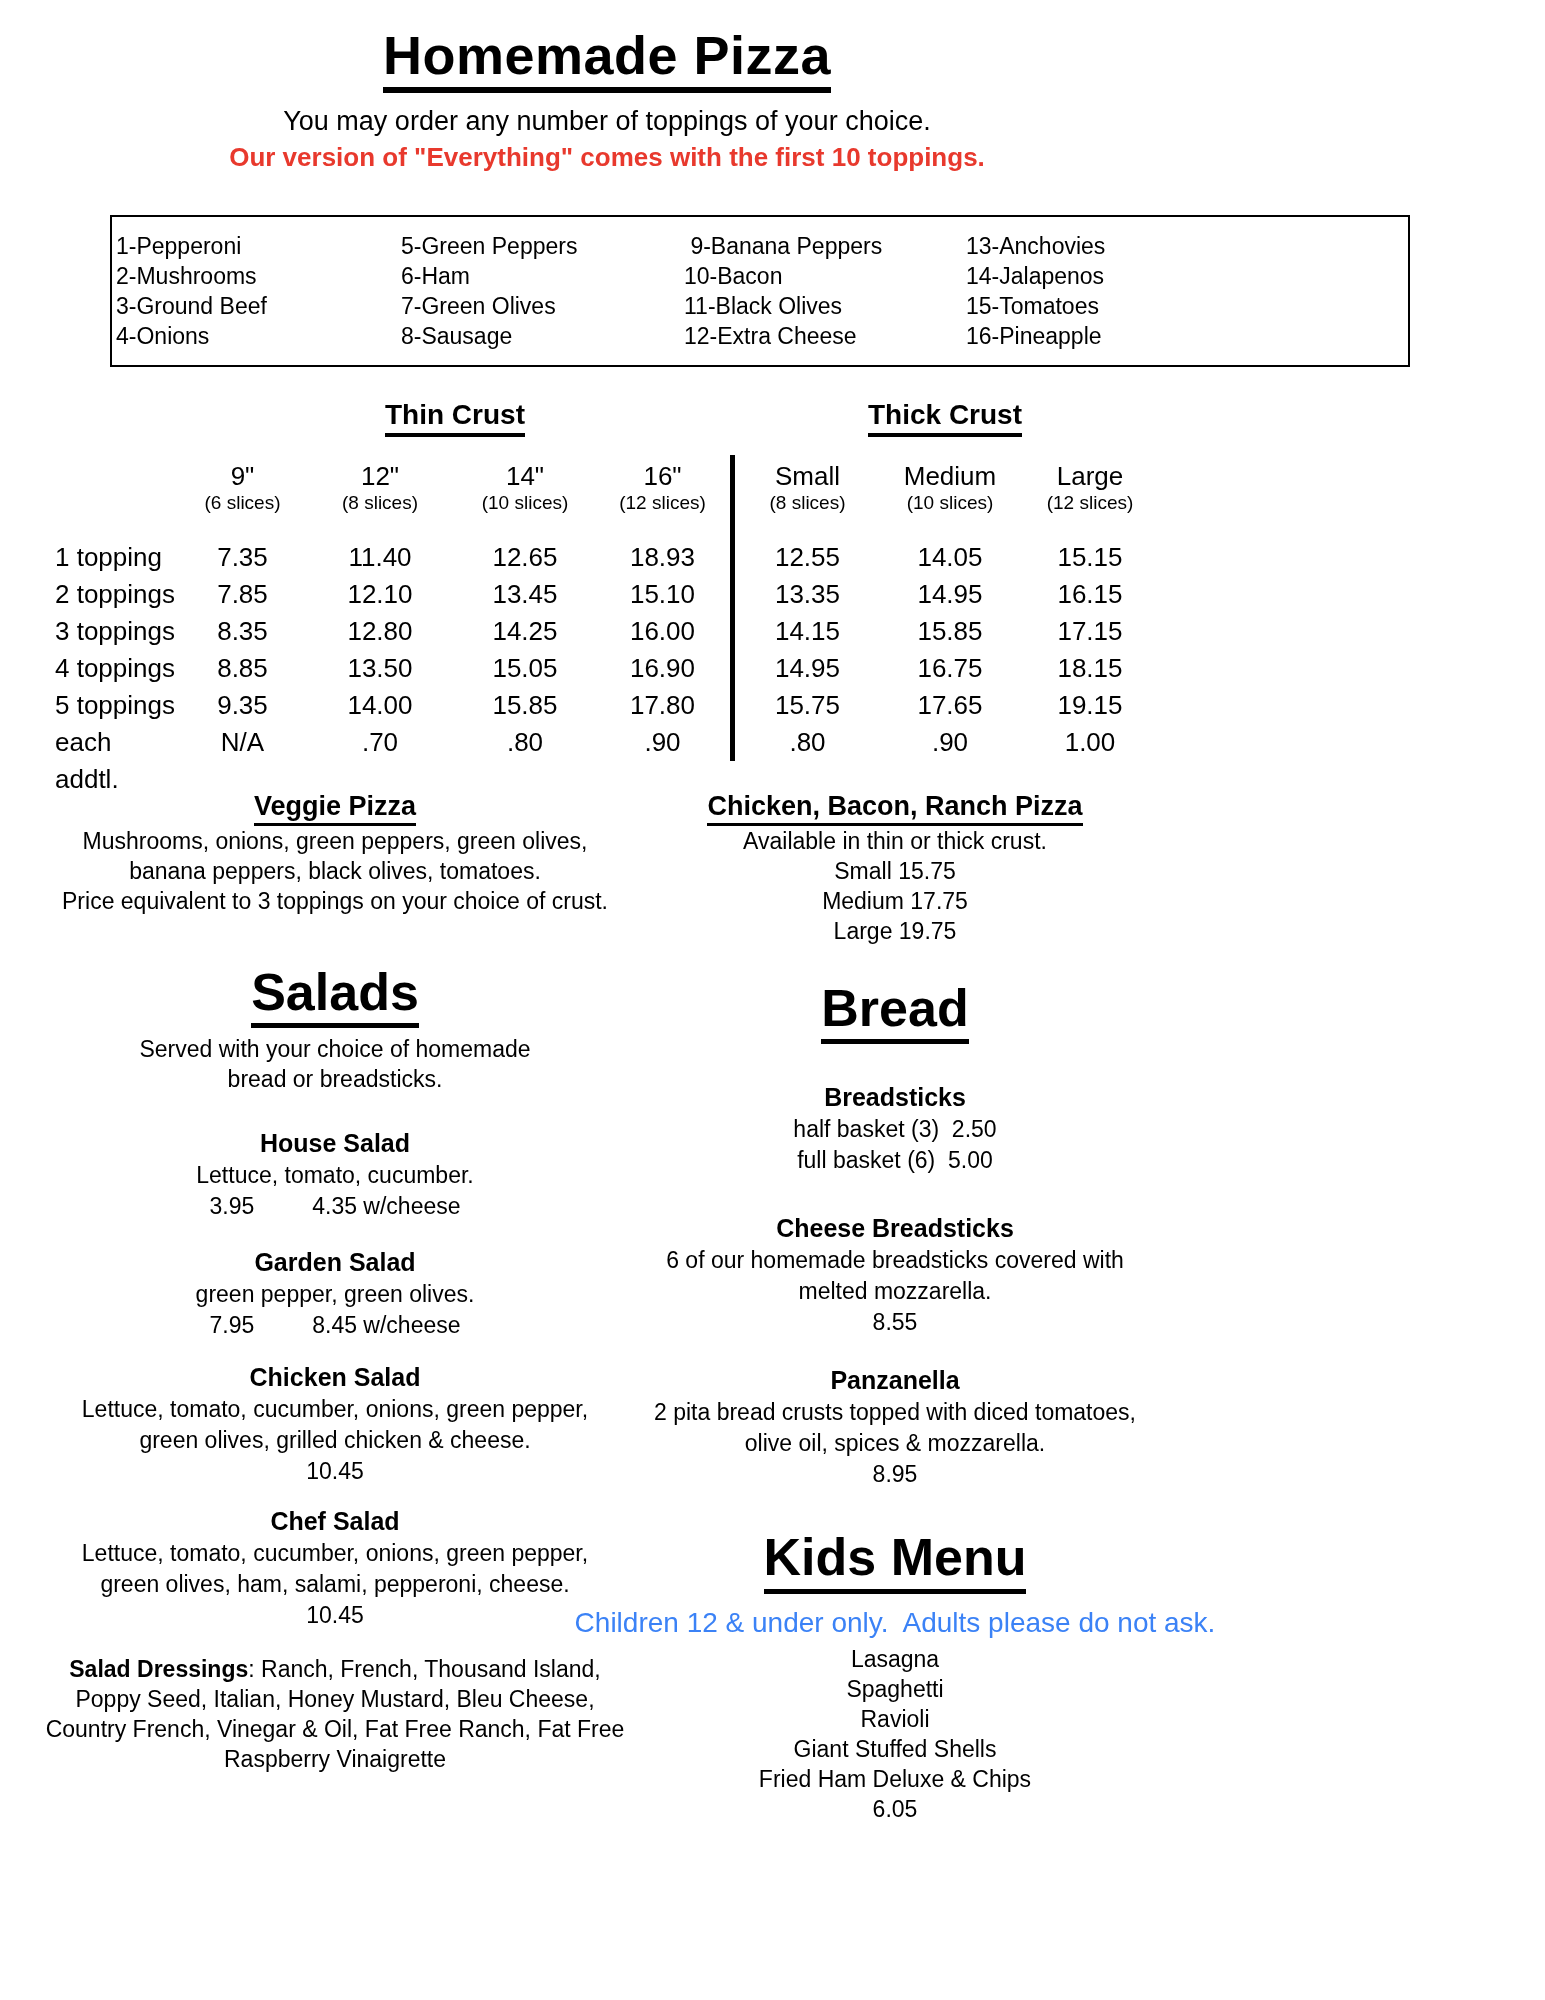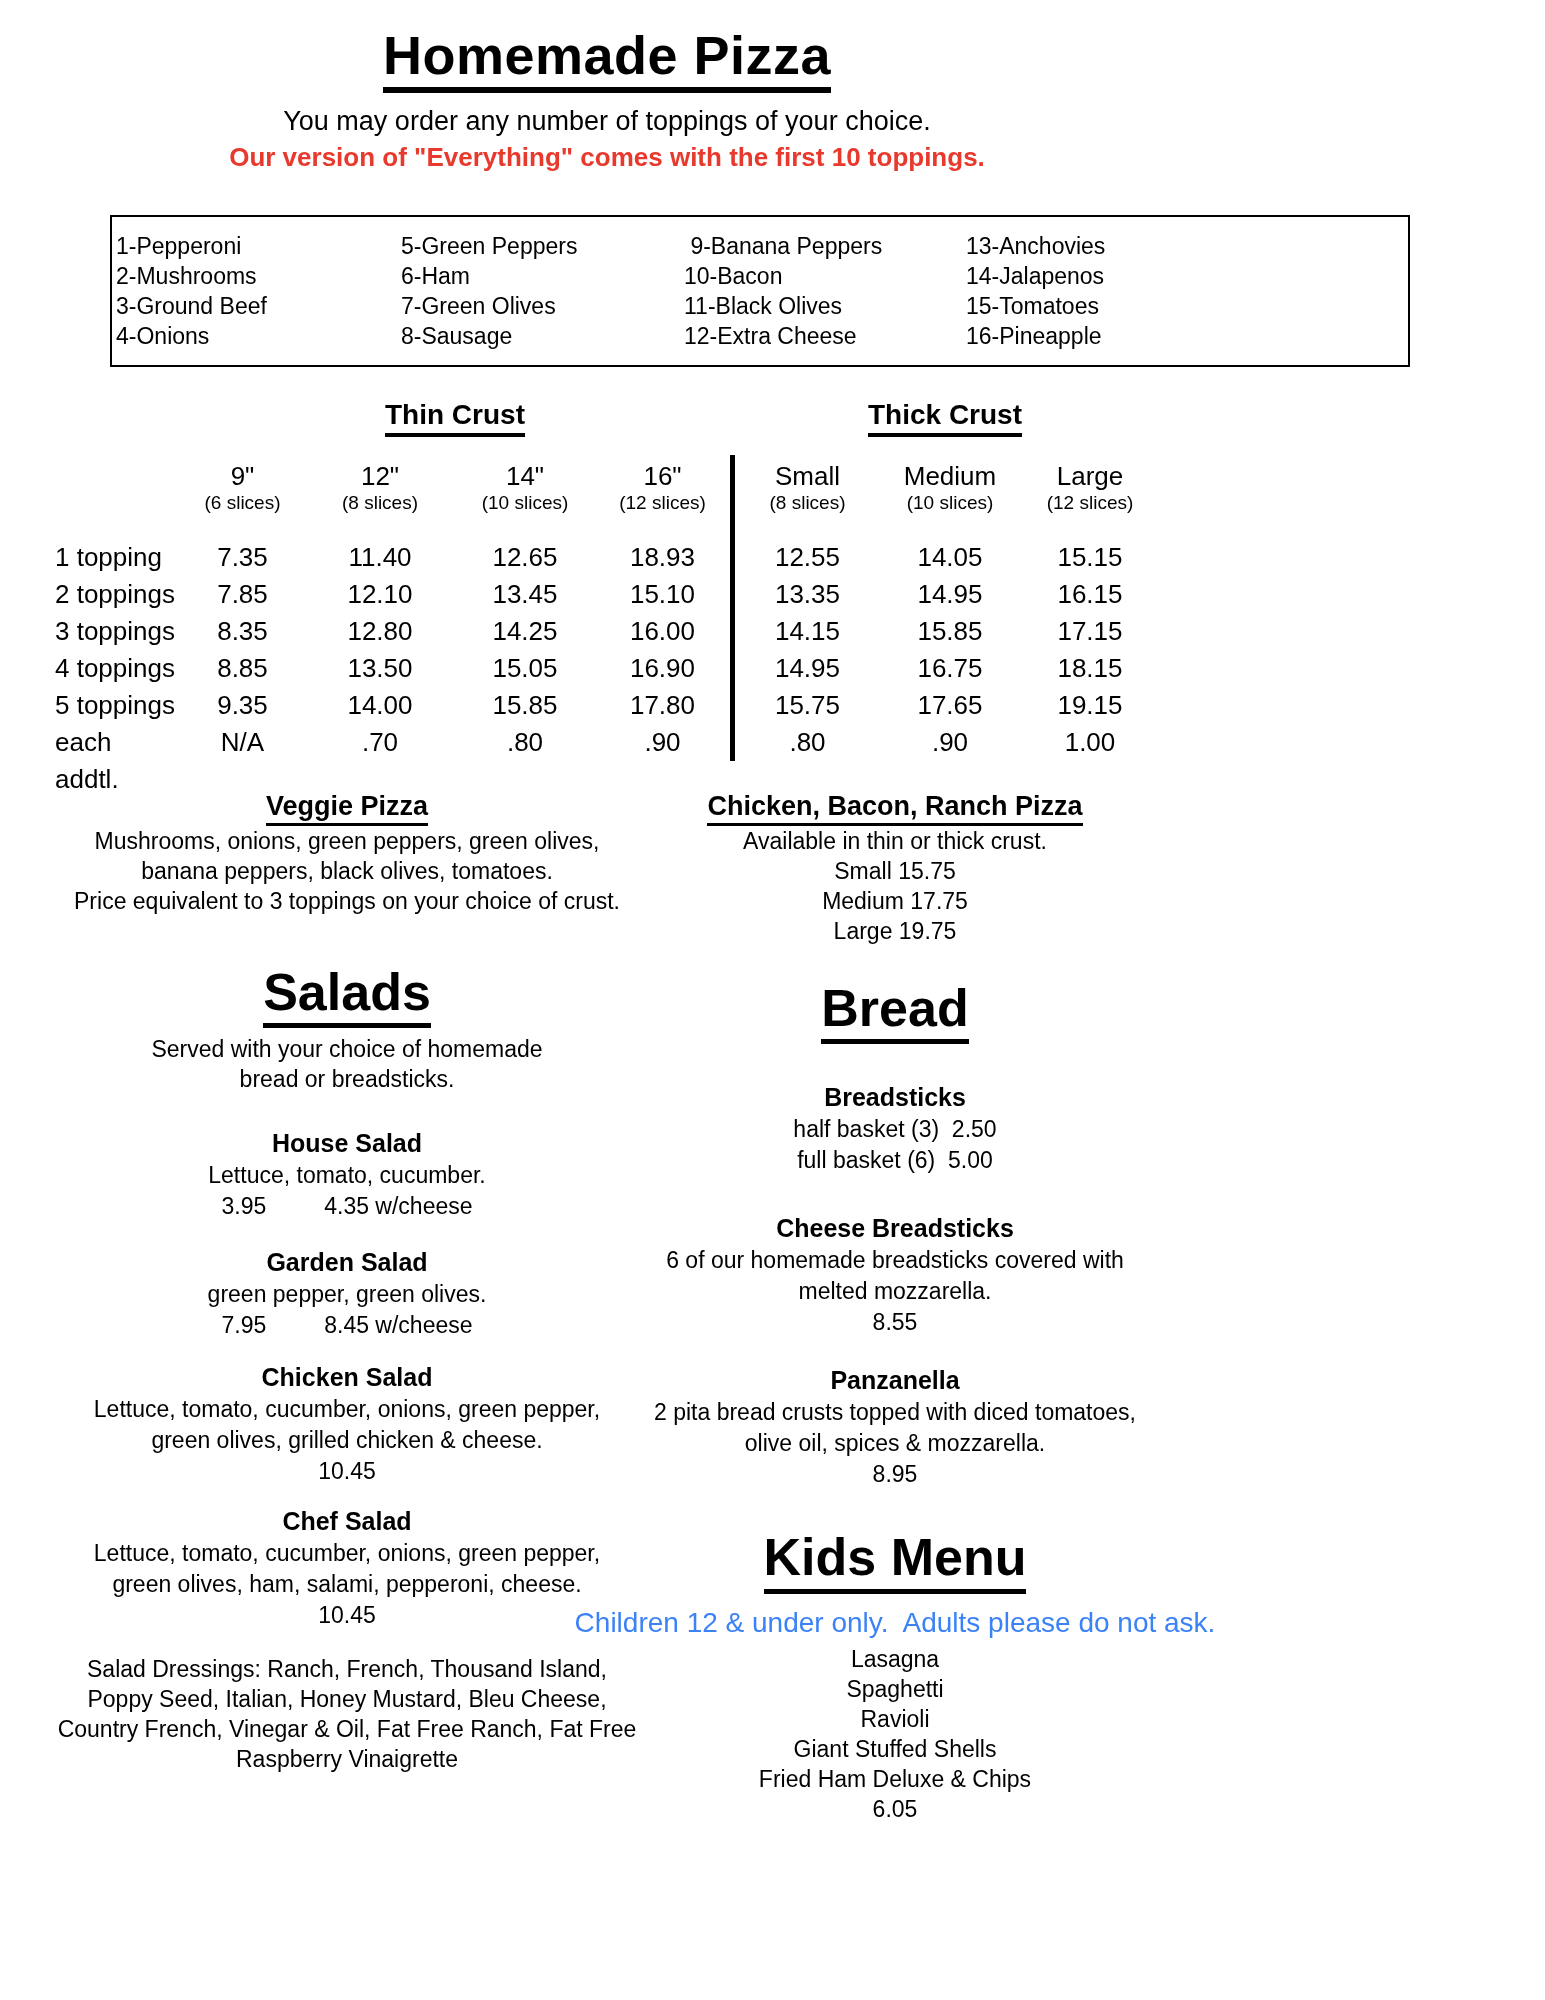"Veggie Pizza" .col-left { left: 12px -> 0 }
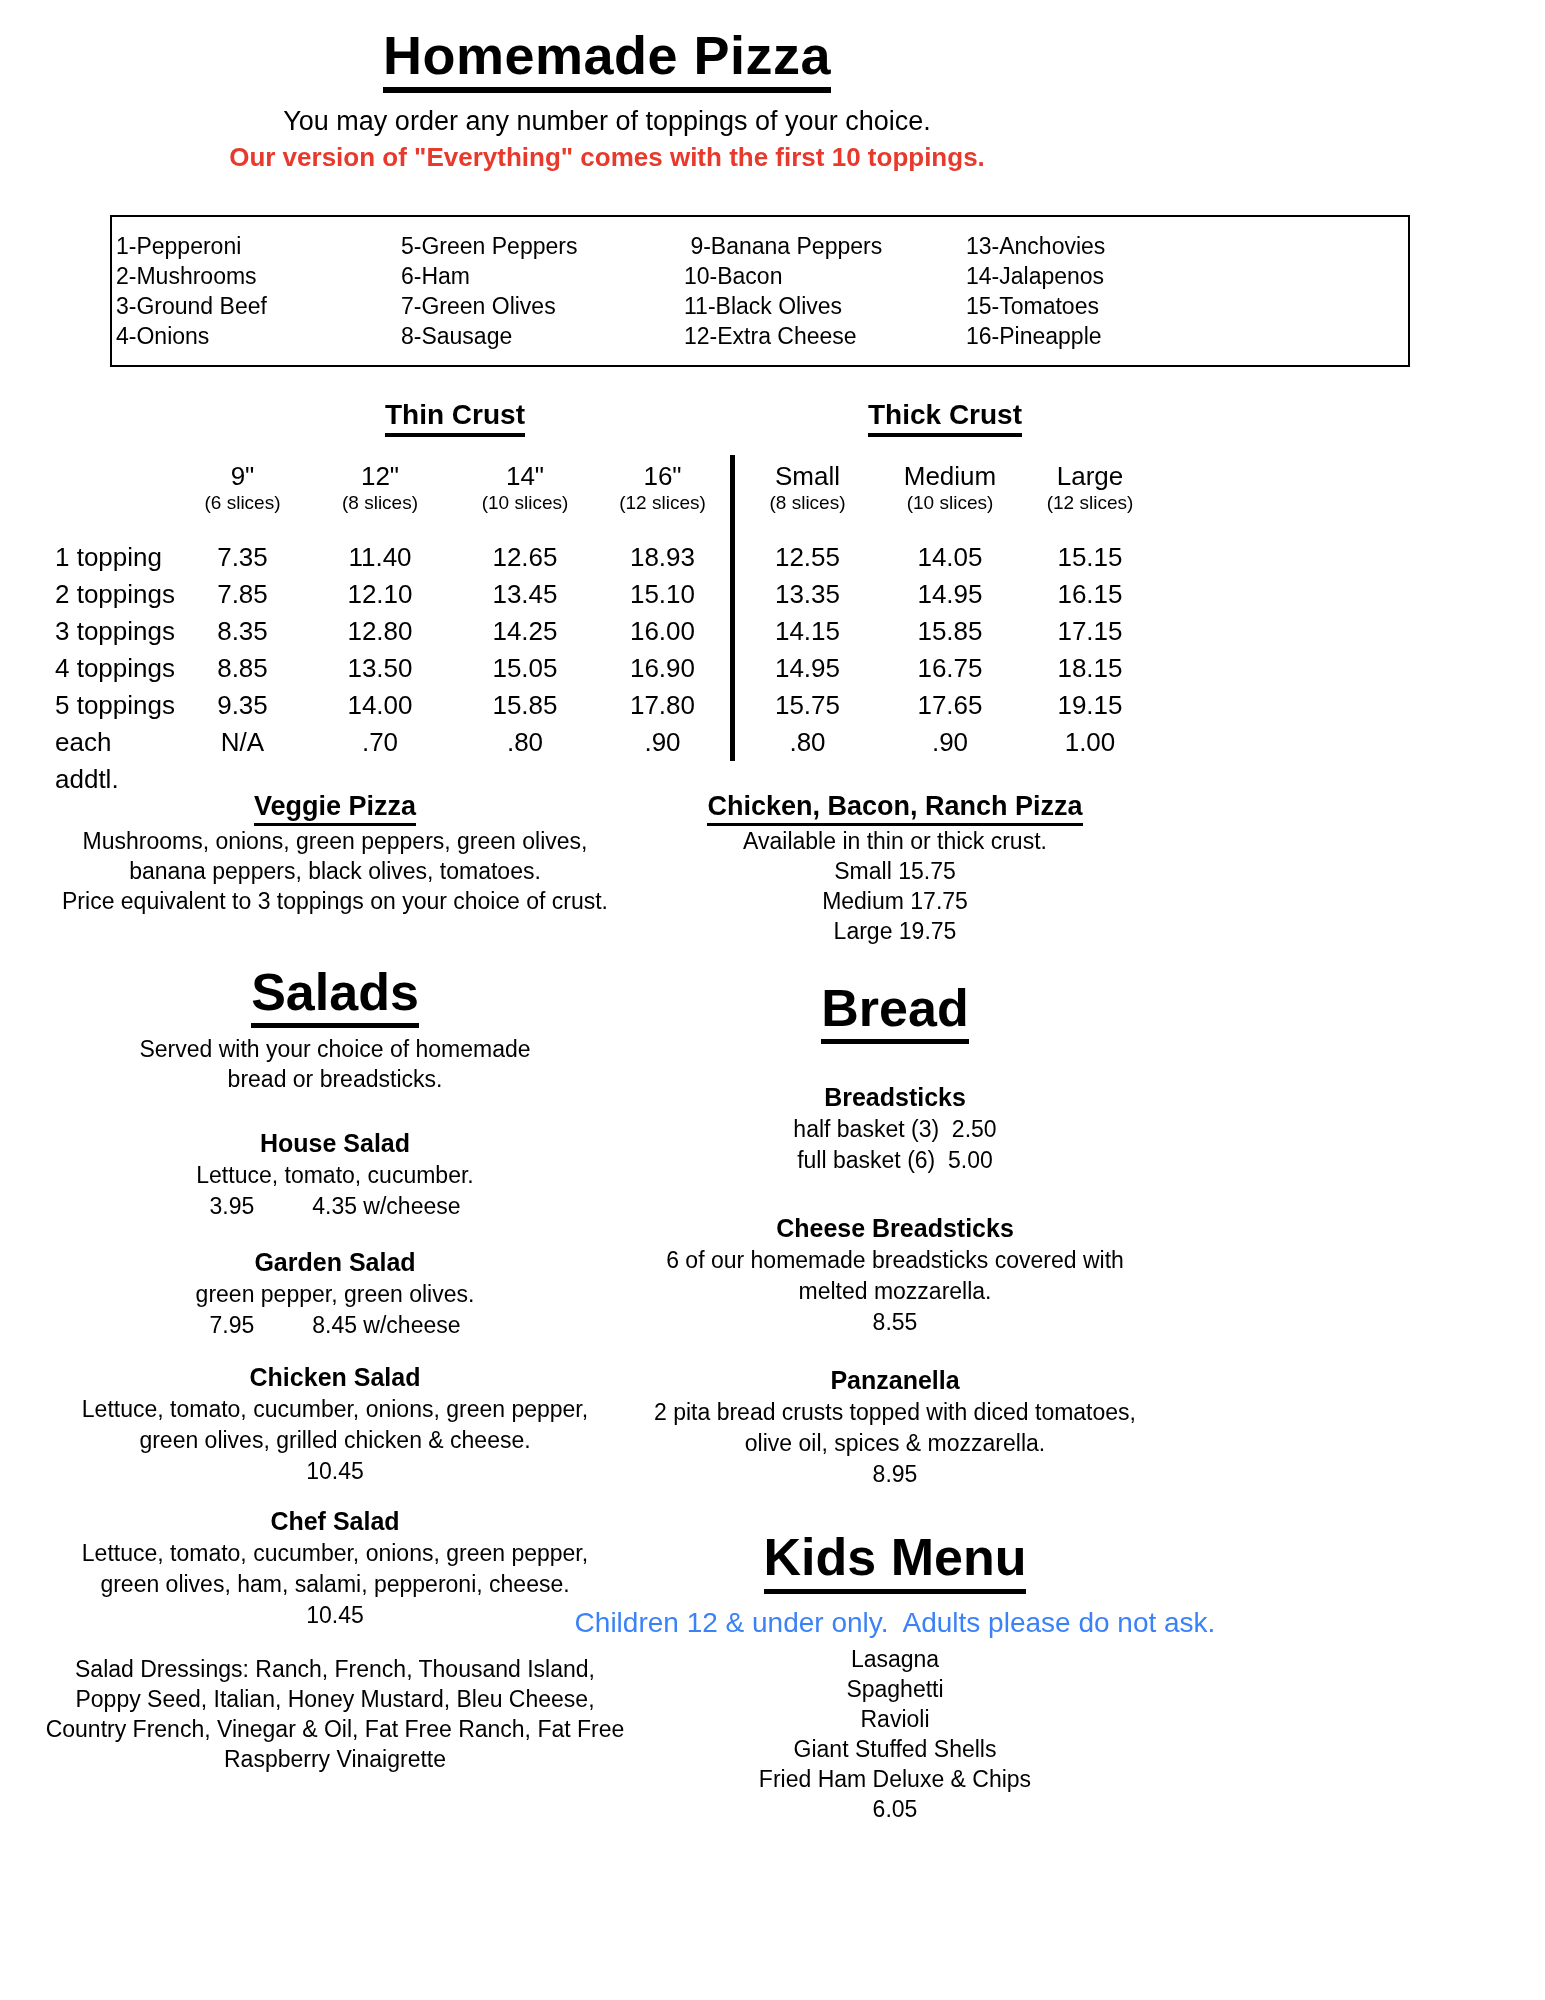"Salad Dressings" .dressings b { font-weight: normal -> bold }
